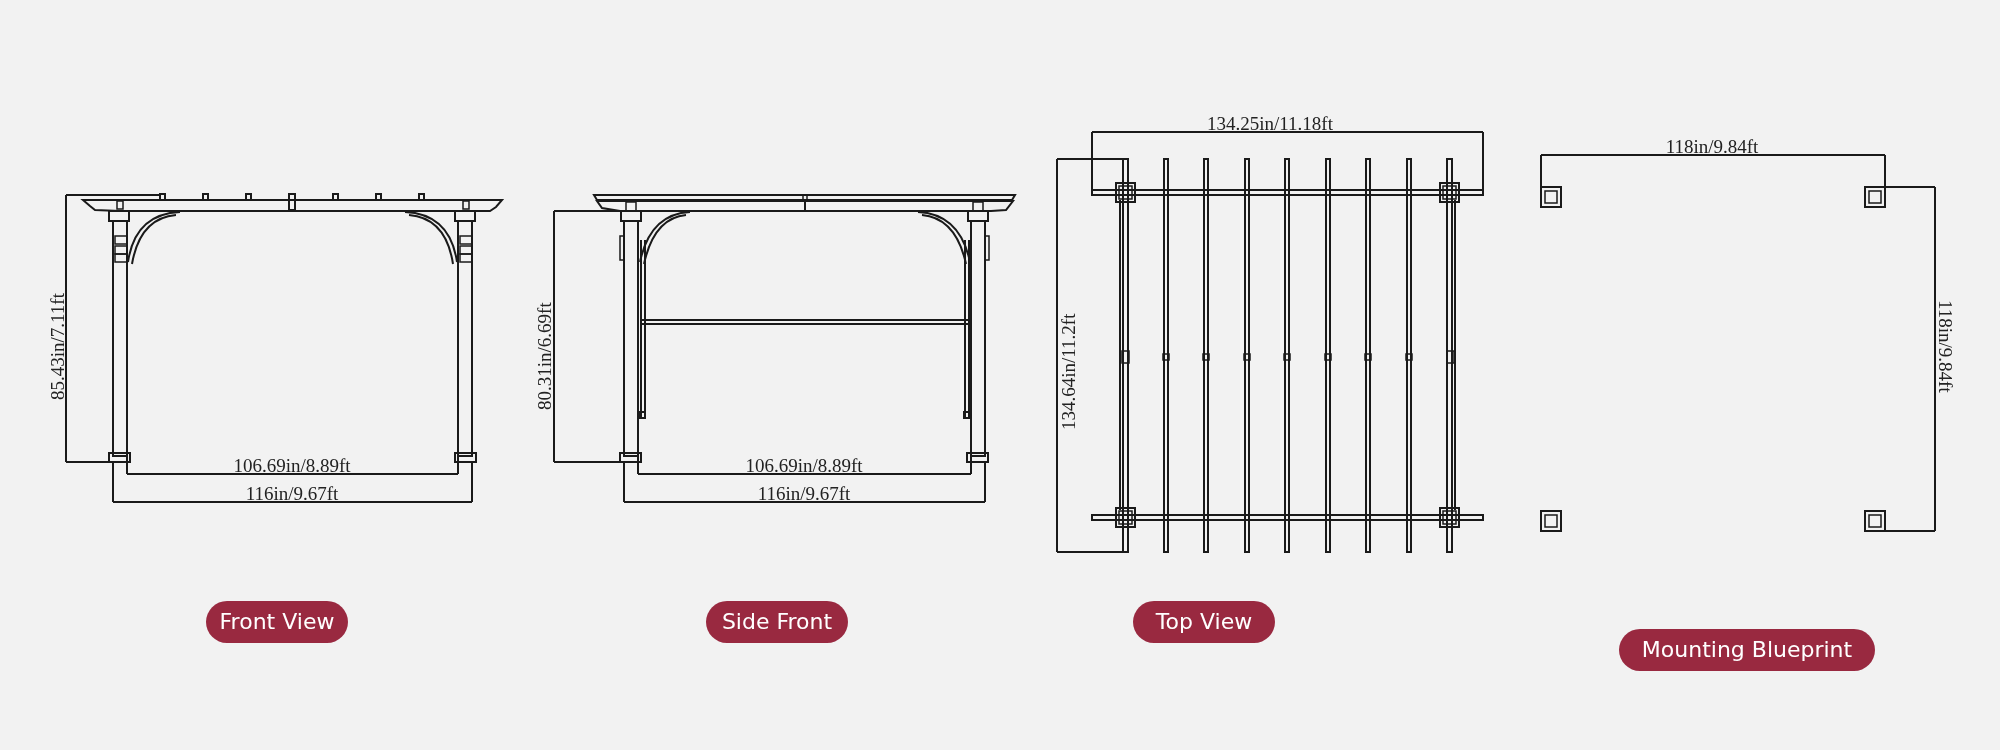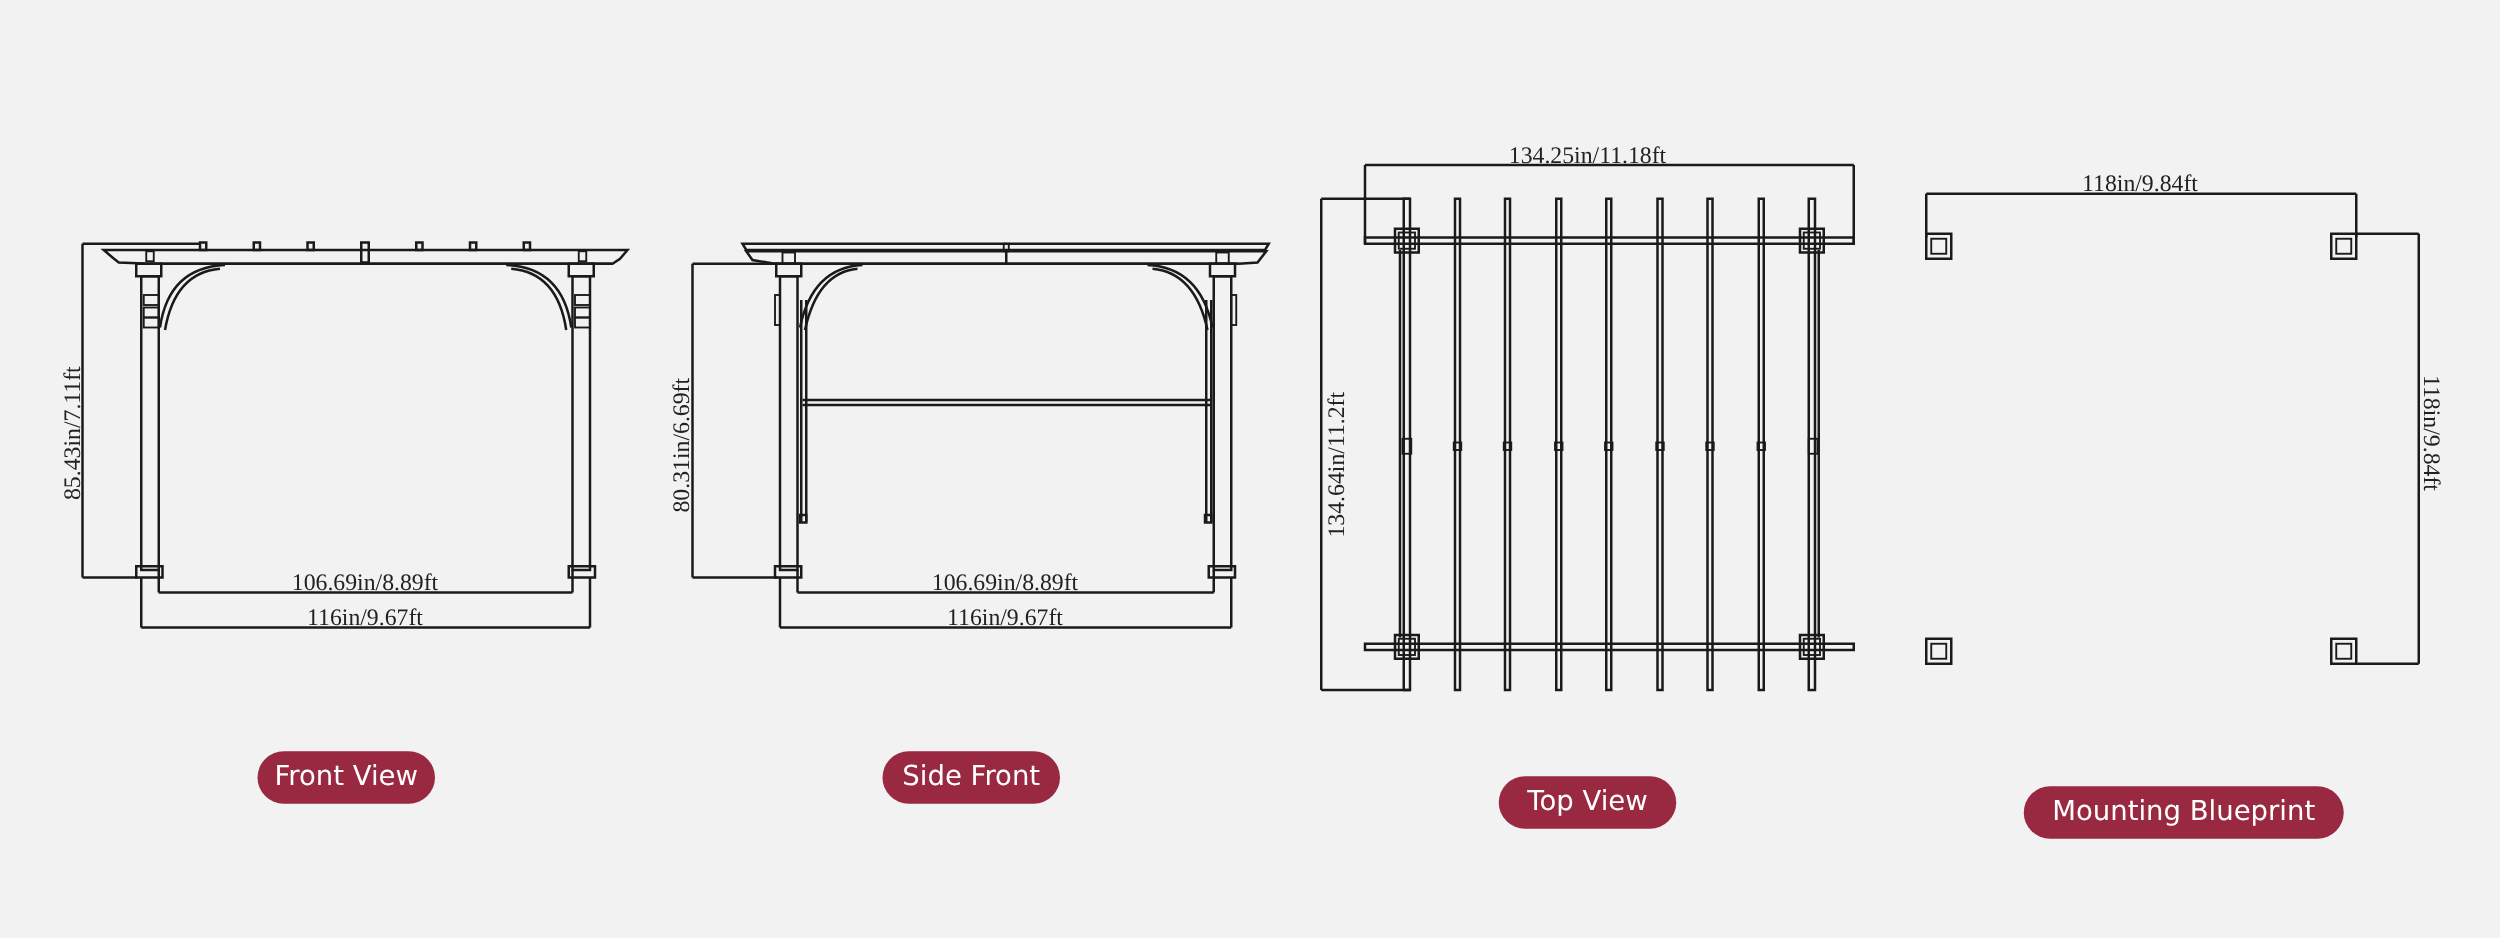"Top View" div.label { left: 1199px -> 1133px; margin-top: 20px -> none }
